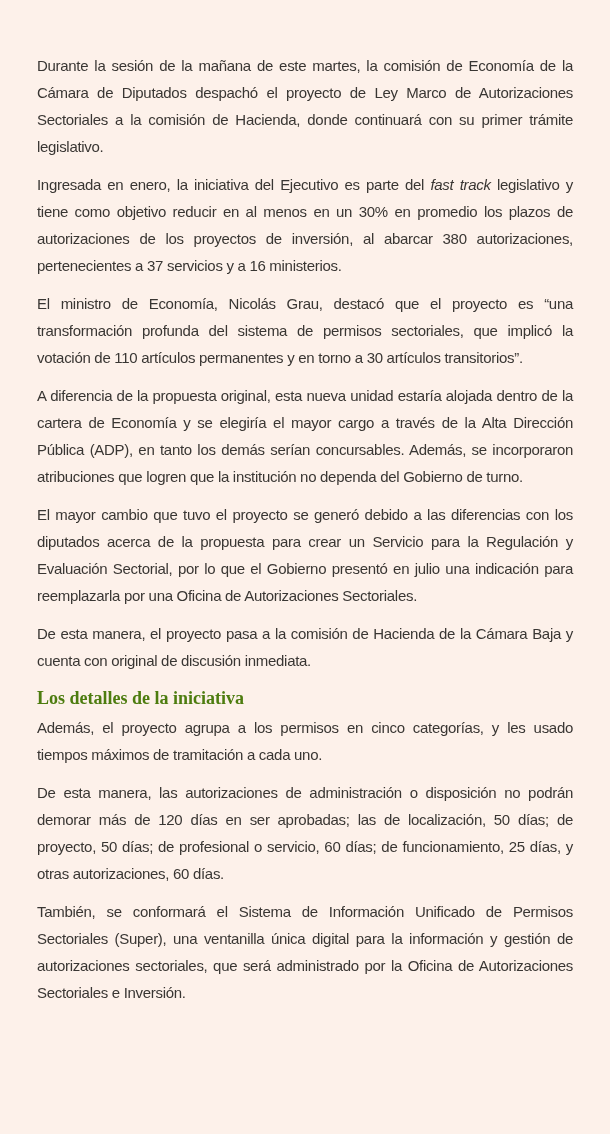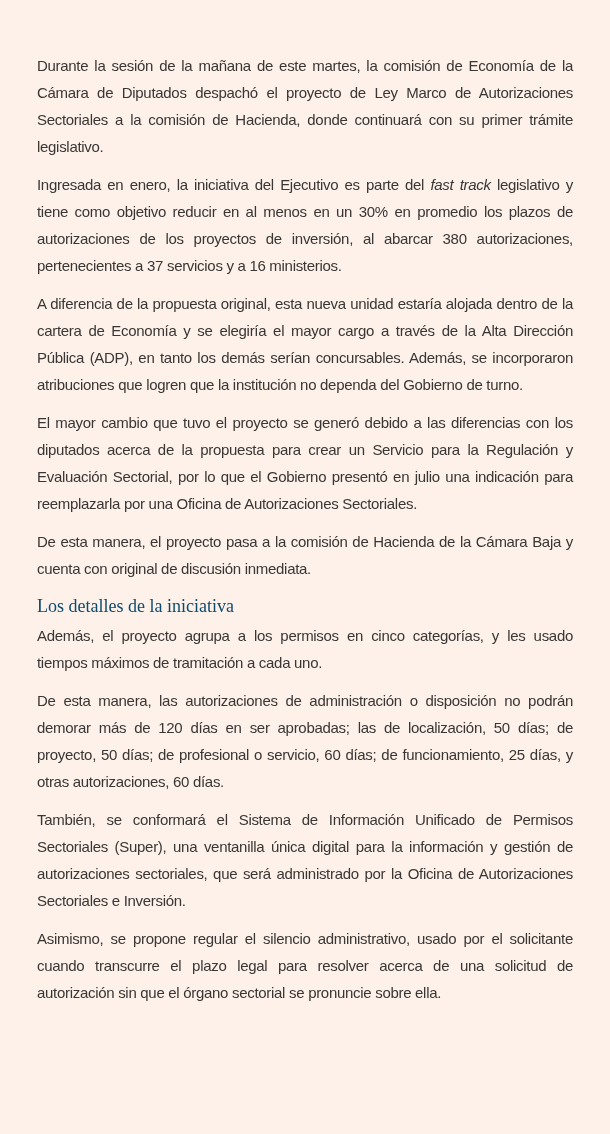"El ministro de Economía, Nicolás" p { html: none -> <p>El ministro de Economía, Nicolás Grau, destacó que el proyecto es “una transformación profunda del sistema de permisos sectoriales, que implicó la votación de 110 artículos permanentes y en torno a 30 artículos transitorios”.</p> }
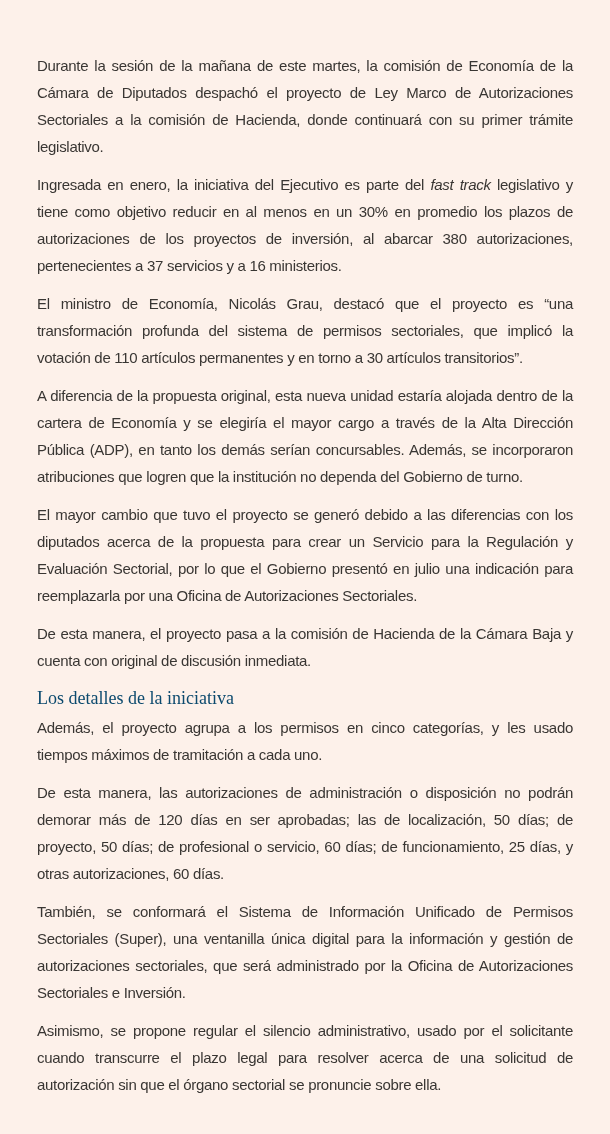"Los detalles de la iniciativa" .section-heading { color: #0c4a6e -> #4d7c0f; font-weight: 400 -> 700 }
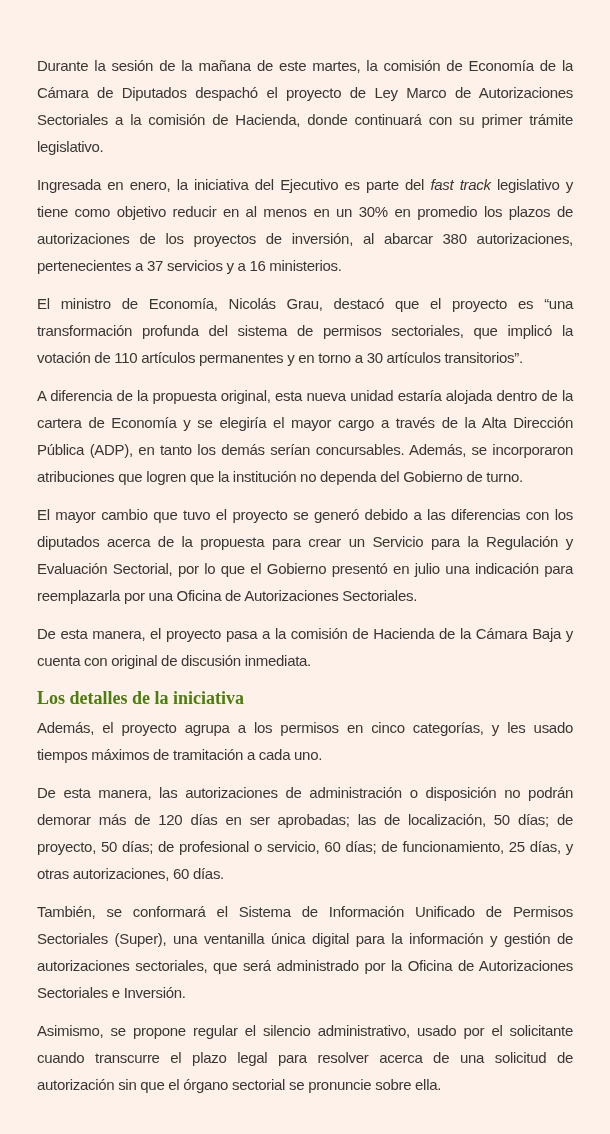"Asimismo, se propone regular el" p { html: <p>Asimismo, se propone regular el silencio administrativo, usado por el solicitante cuando transcurre el plazo legal para resolver acerca de una solicitud de autorización sin que el órgano sectorial se pronuncie sobre ella.</p> -> none }
